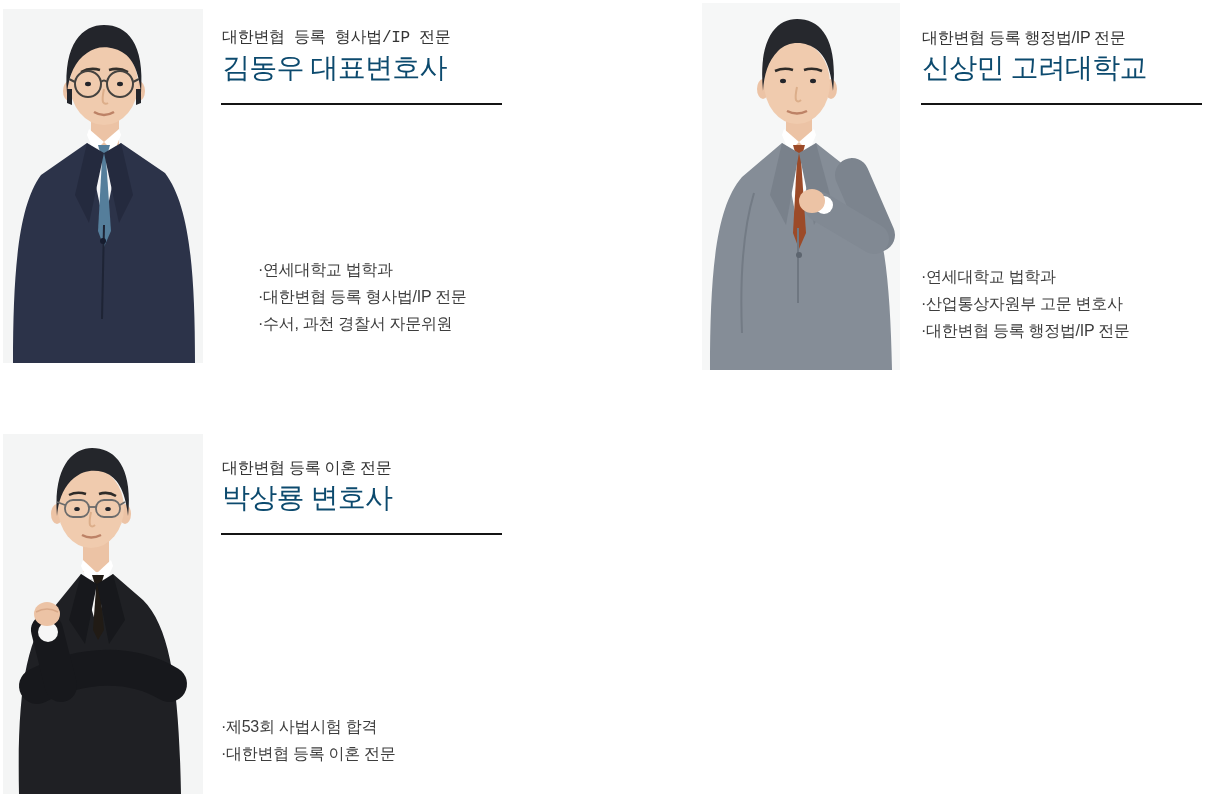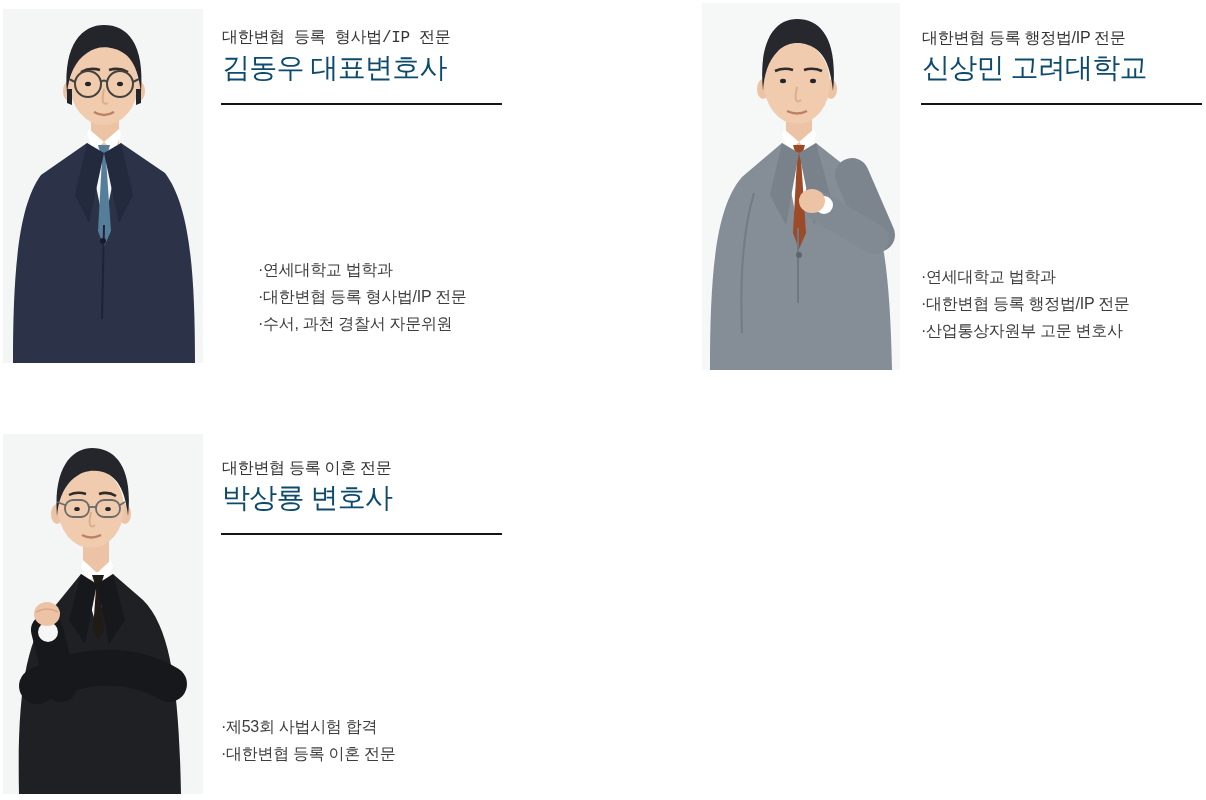"·대한변협 등록 행정법/IP 전문" li { order: before "·산업통상자원부 고문 변호사" -> after "·산업통상자원부 고문 변호사" }
